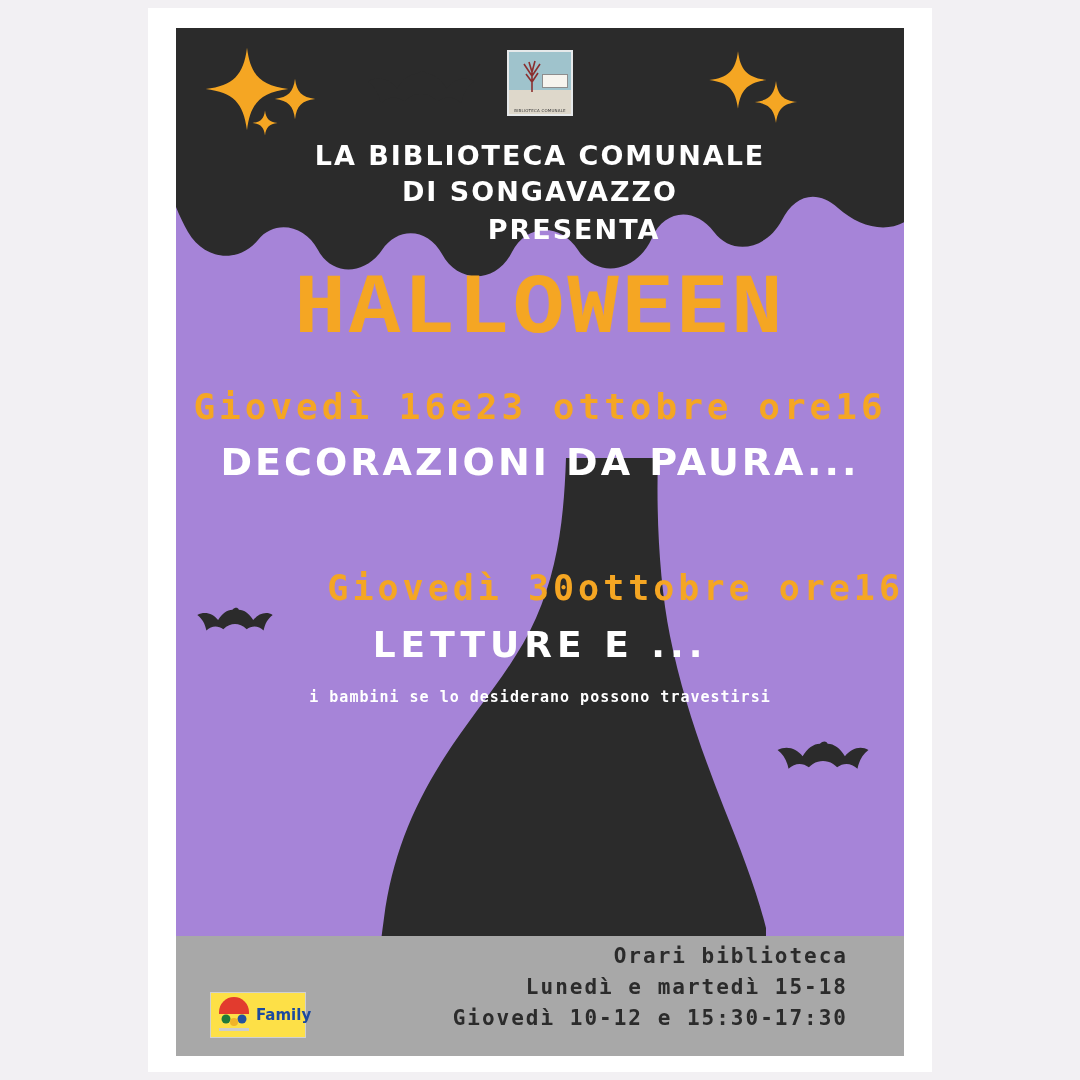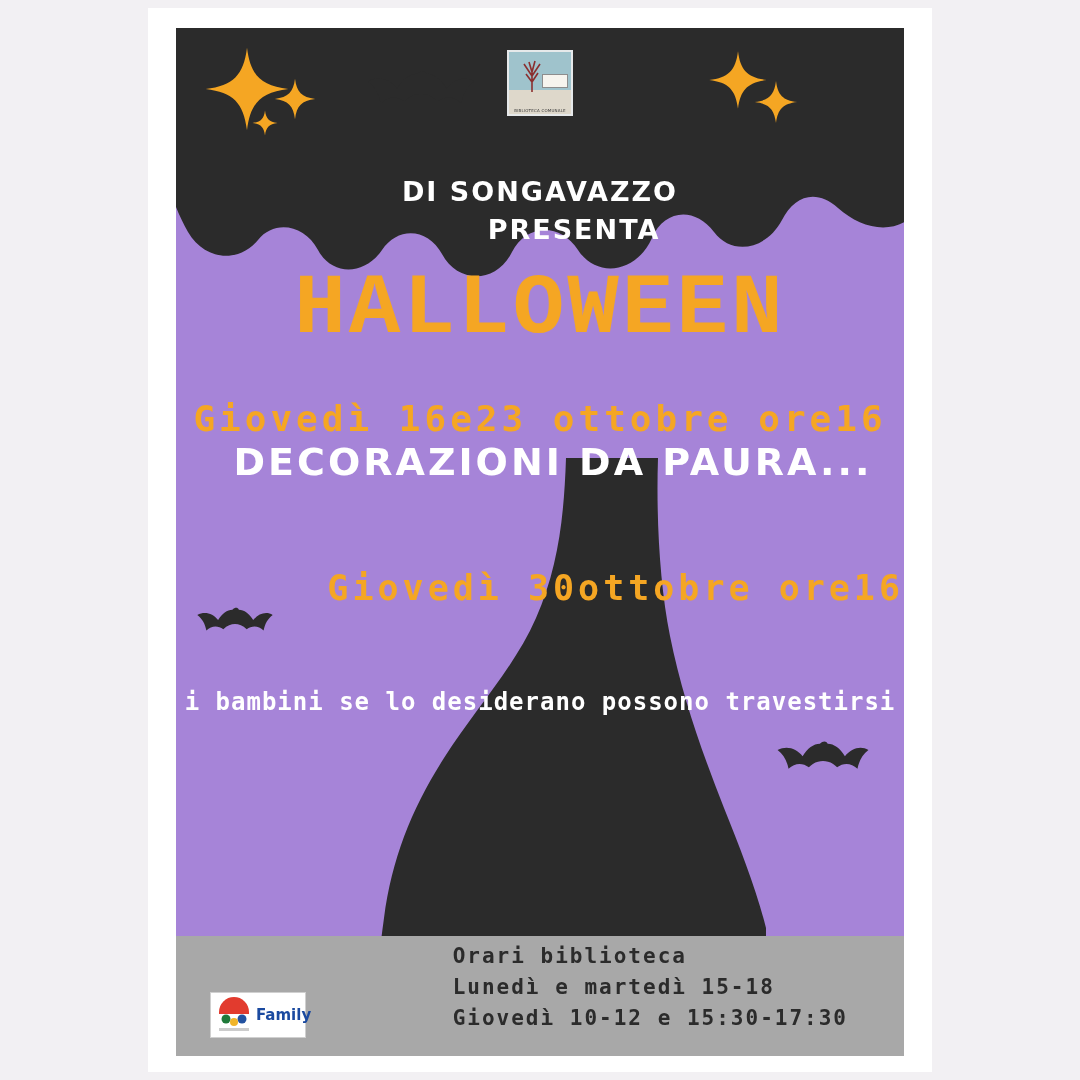"LA BIBLIOTECA COMUNALE" div.txt { html: none -> <div>LA BIBLIOTECA COMUNALE</div> }
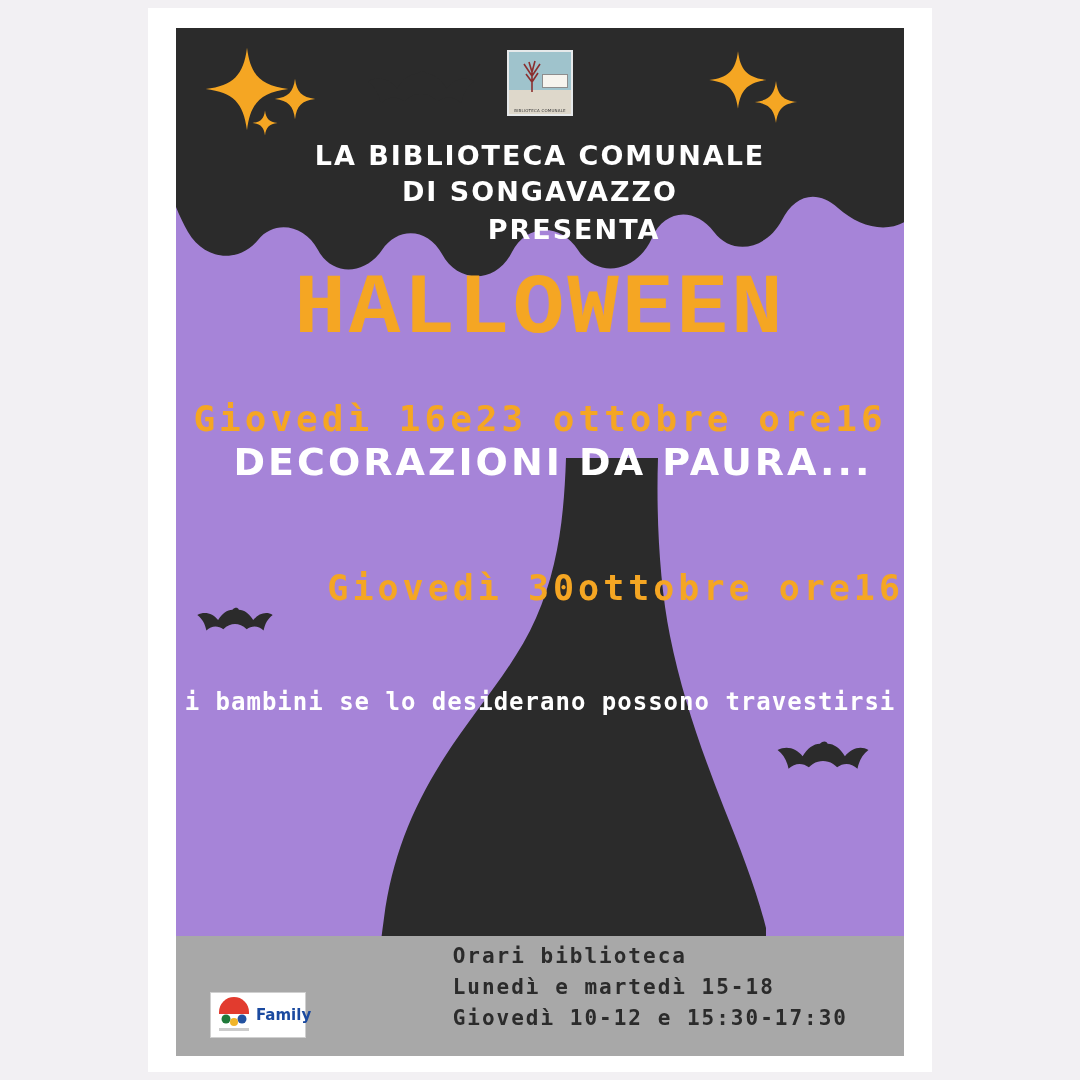"Giovedì 16e23 ottobre ore16" #date1 { margin-top: 12px -> none }
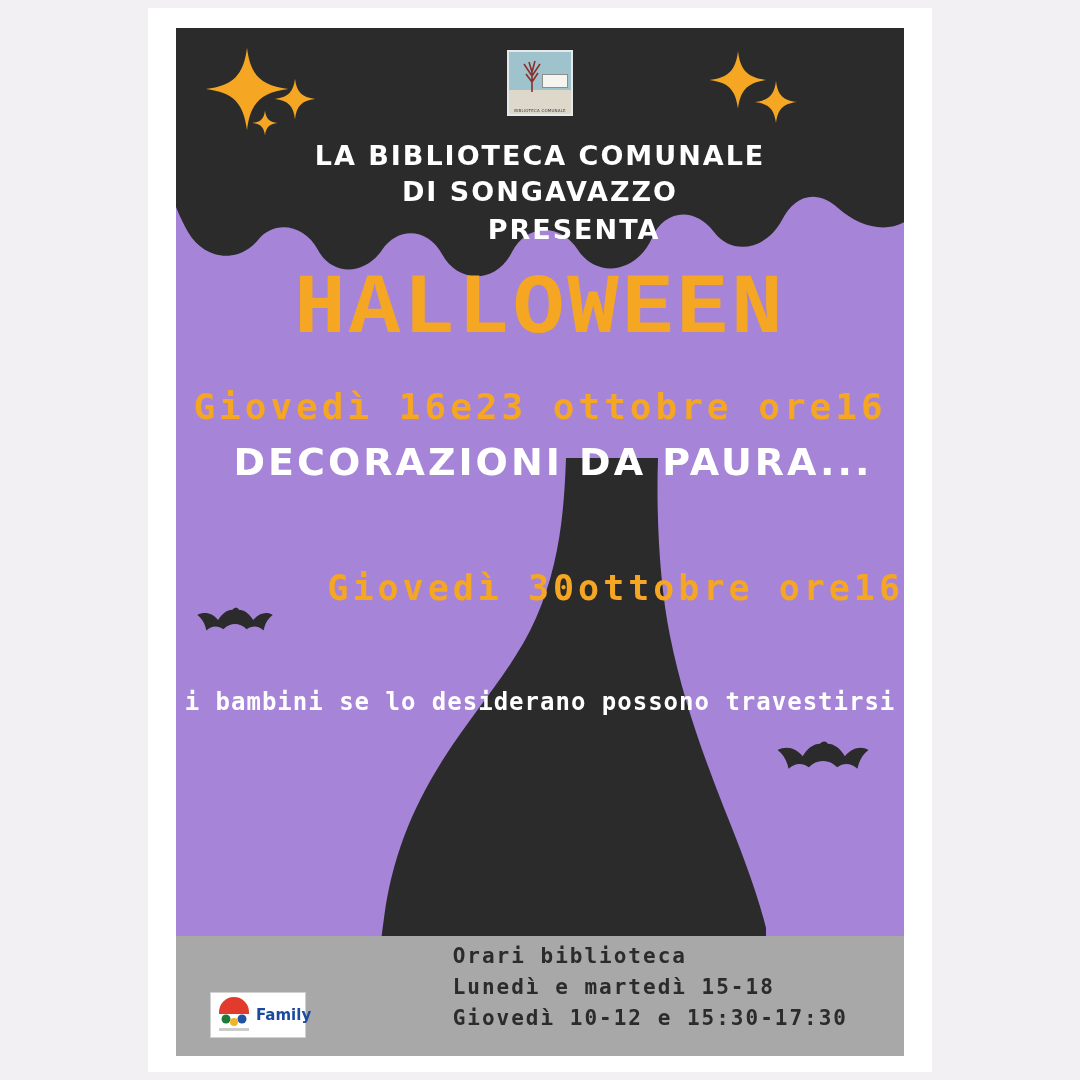"DECORAZIONI DA PAURA..." #event1 { padding-left: 13px -> none }
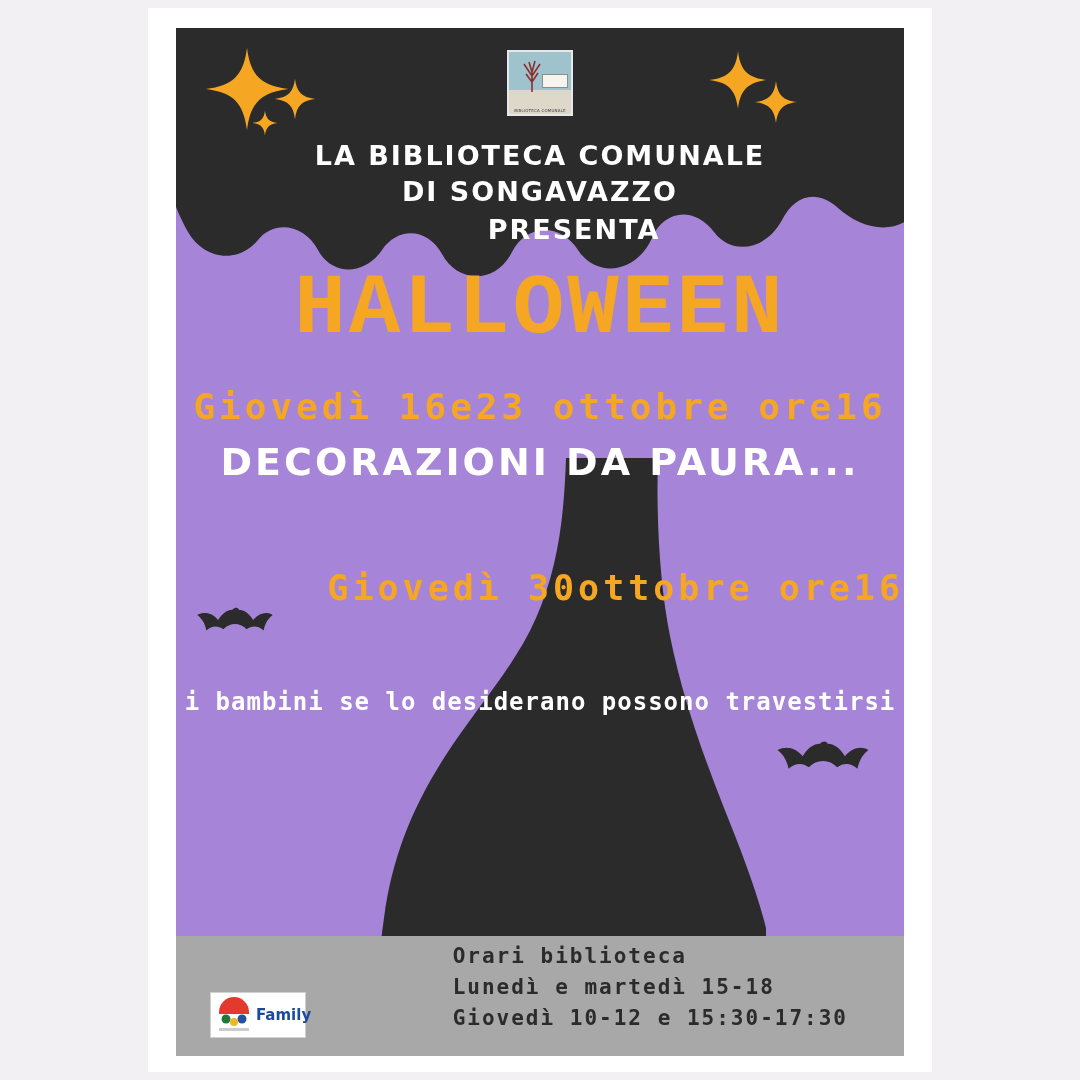"LETTURE E ..." div.txt { html: none -> <div>LETTURE E ...</div> }
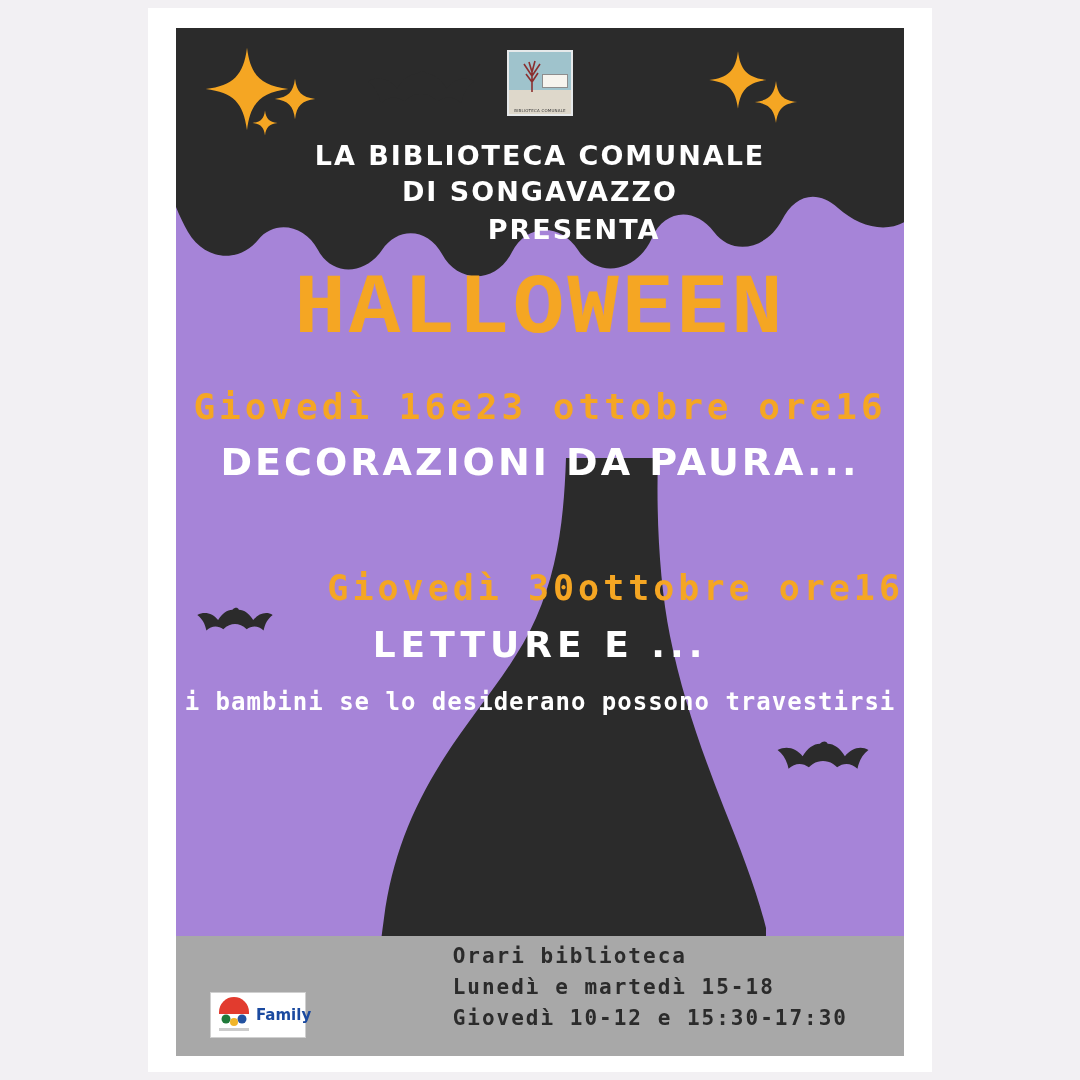"i bambini se lo desiderano" #subnote { font-size: 24px -> 15px }
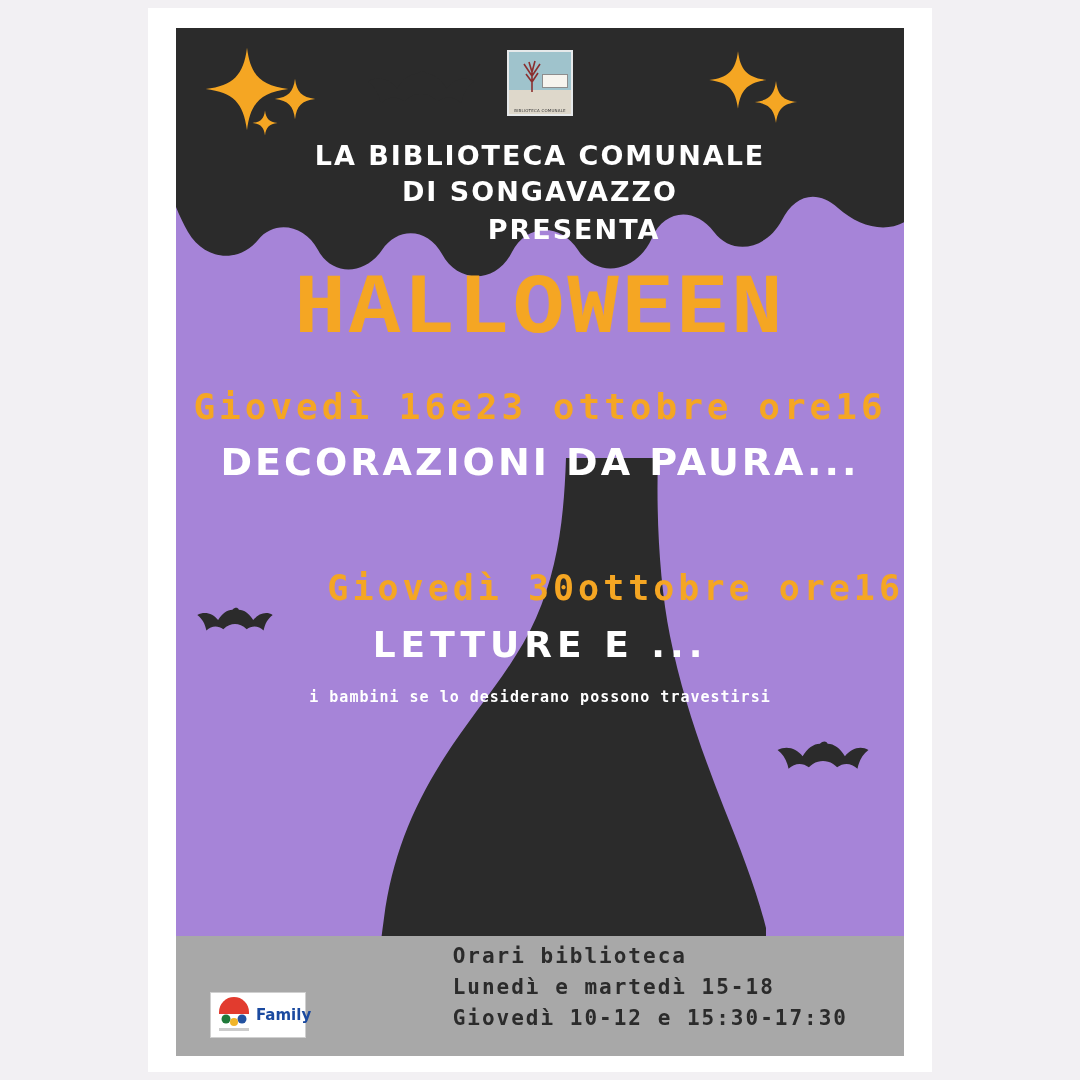"Orari biblioteca" #hours-block { text-align: left -> right }
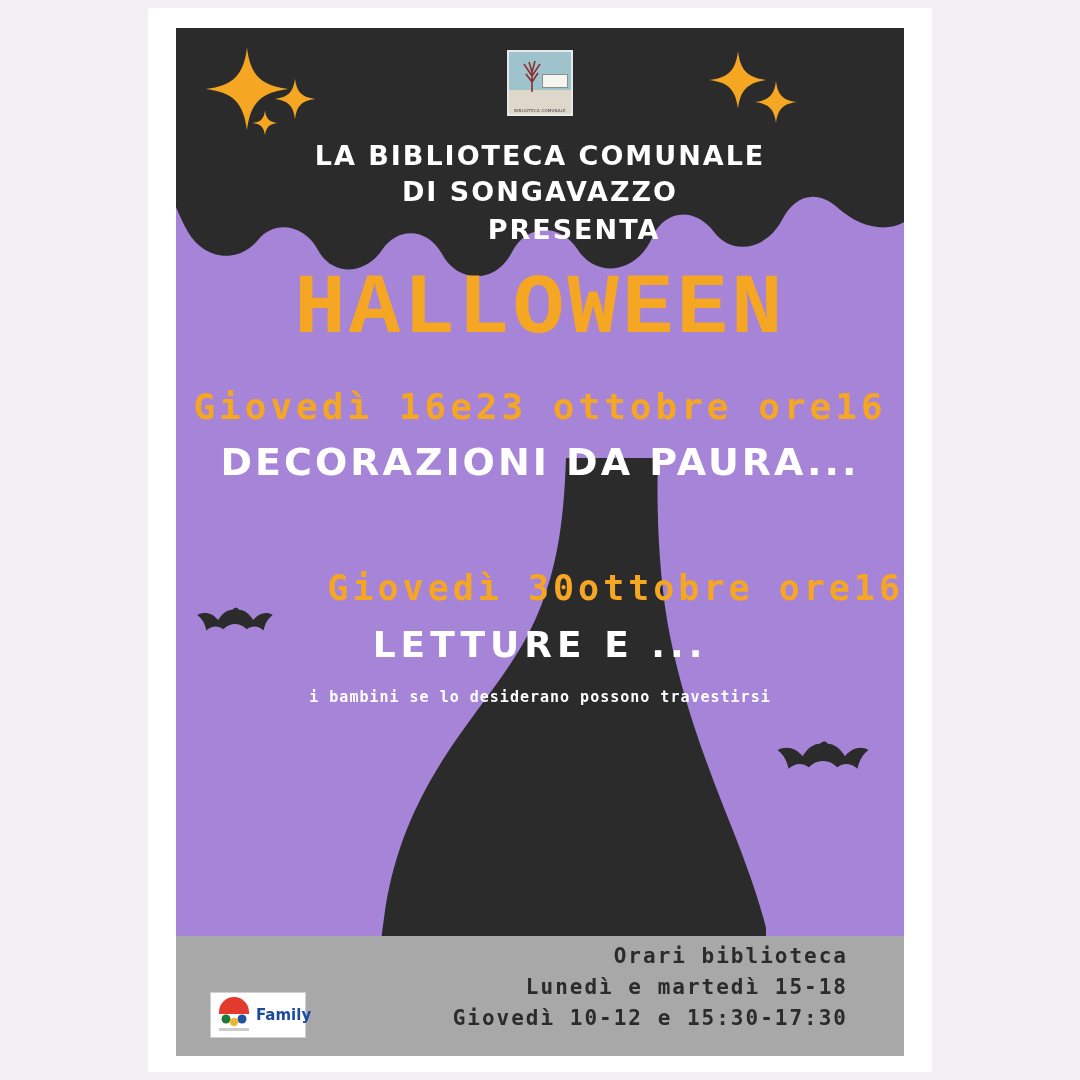"Family" #family-badge { background: #ffffff -> #fde047 }
